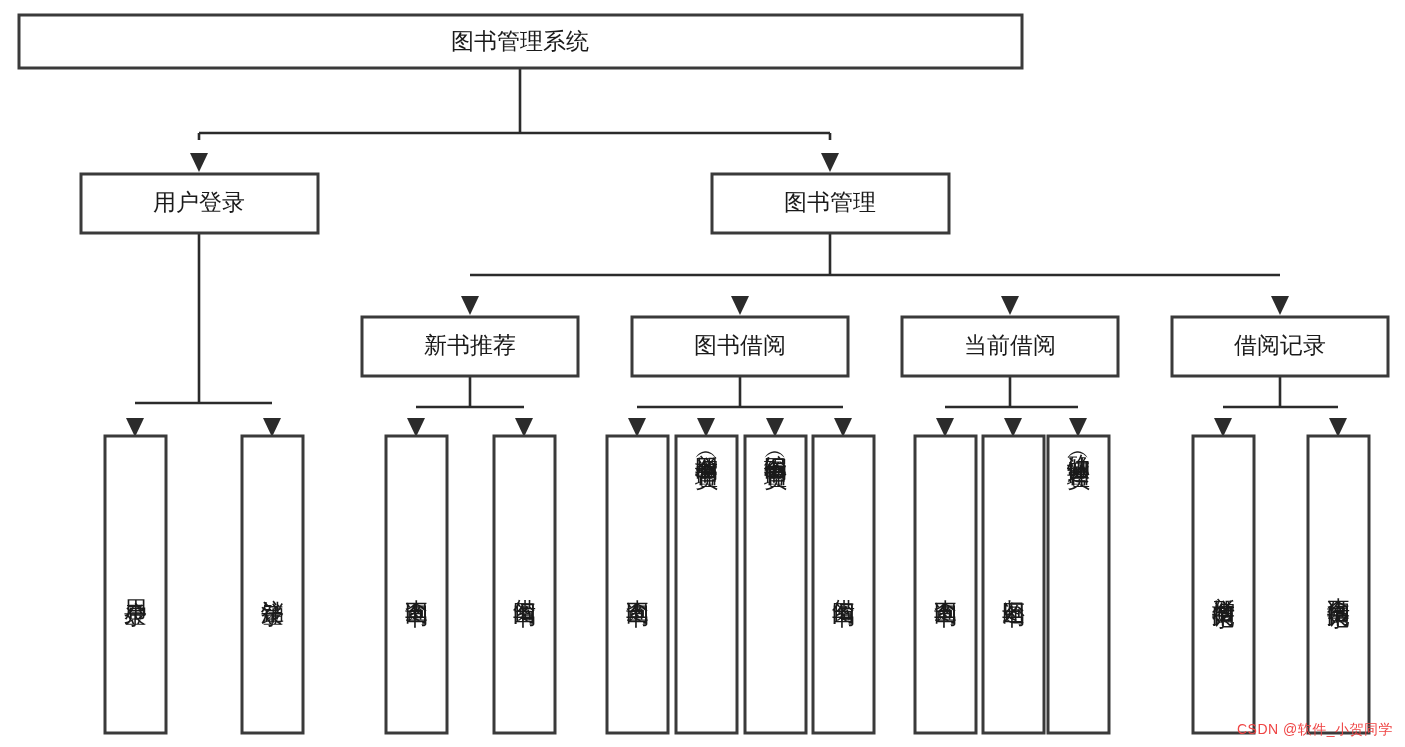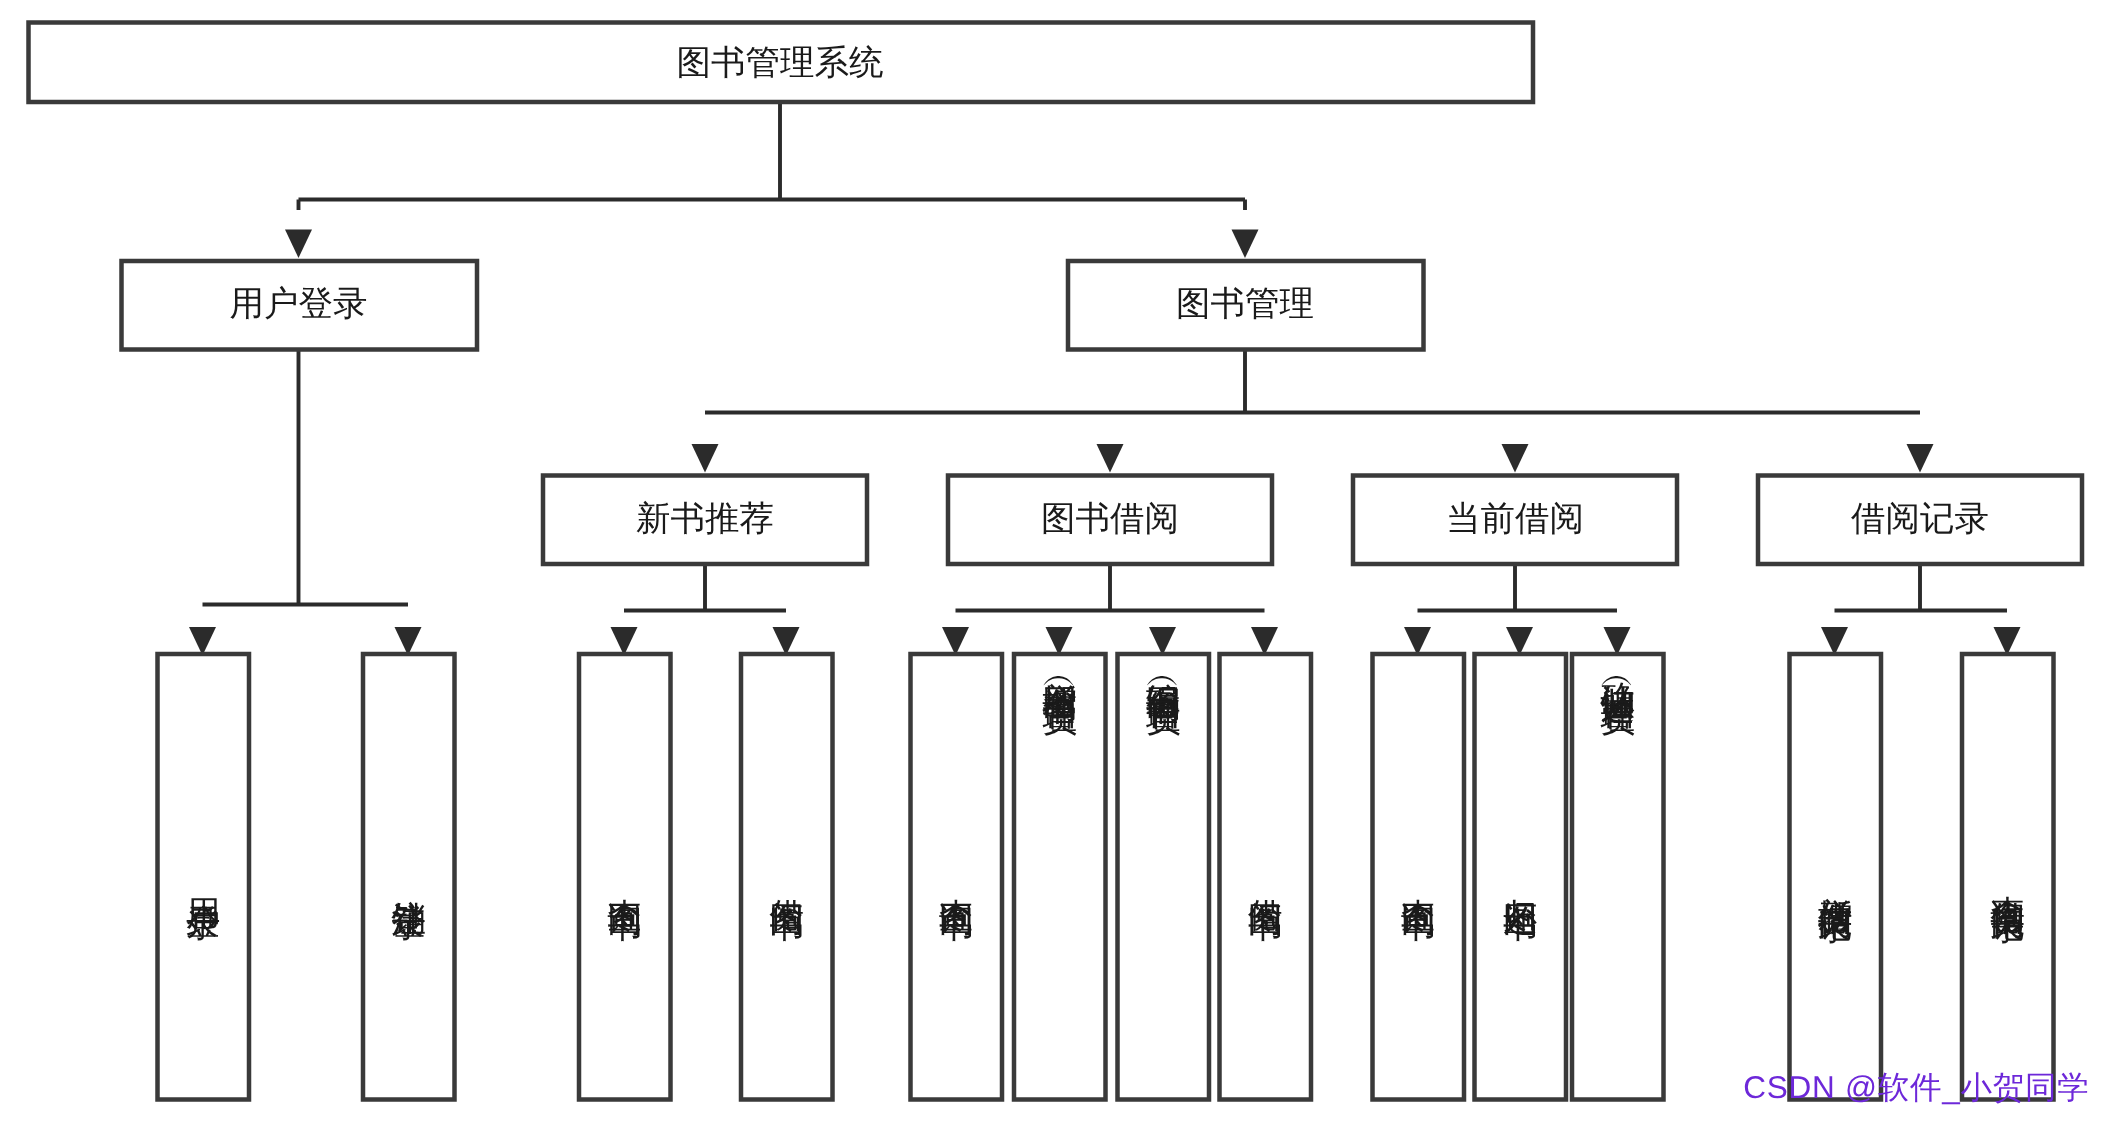"CSDN @软件_小贺同学" .watermark { color: #6d28d9 -> #ef4444; font-size: 21px -> 14px }
